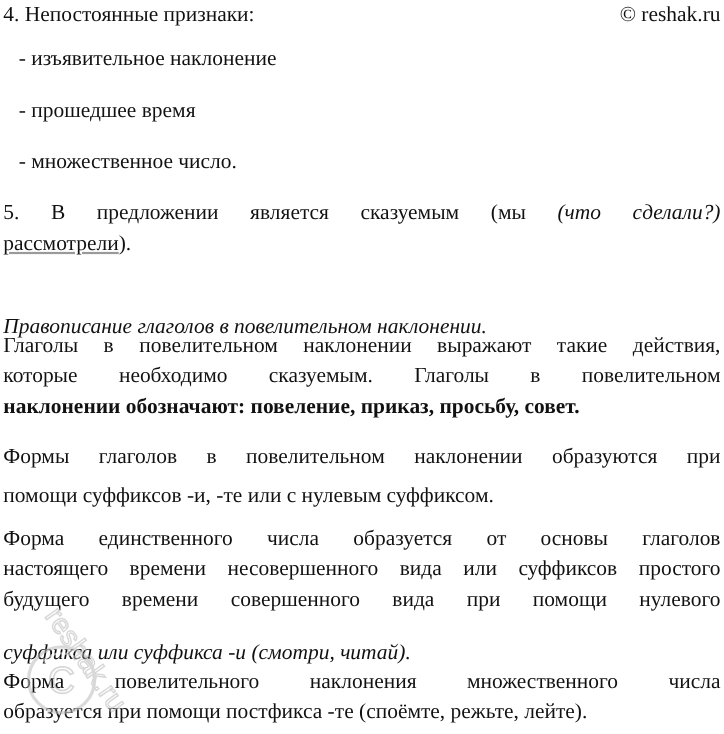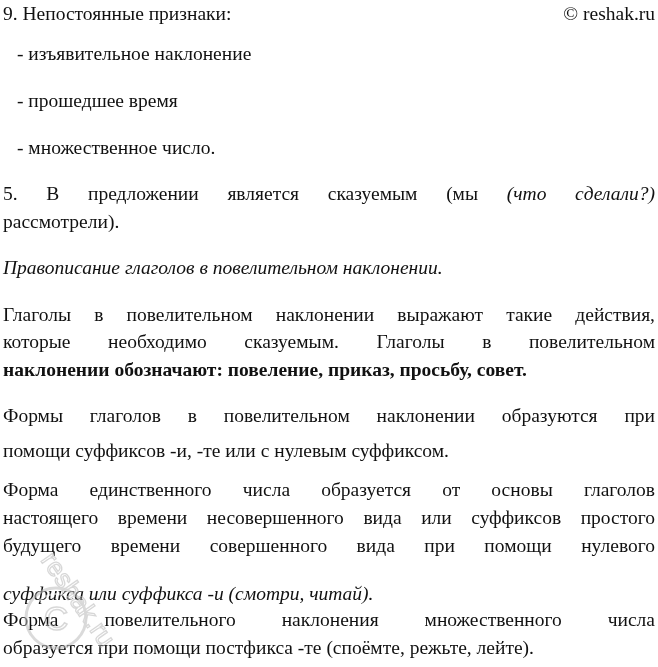"9. Непостоянные признаки:" div.line { text: 9 -> 4 }
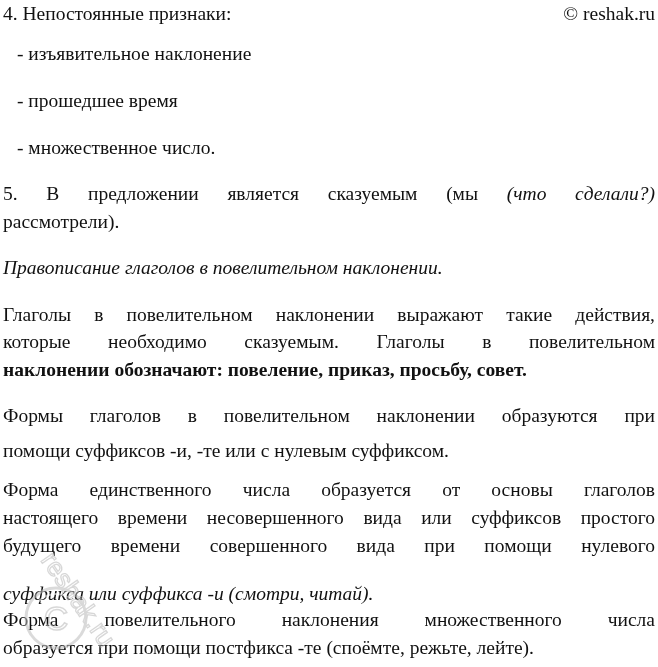"(что сделали?)" .it { margin-top: none -> 30px }
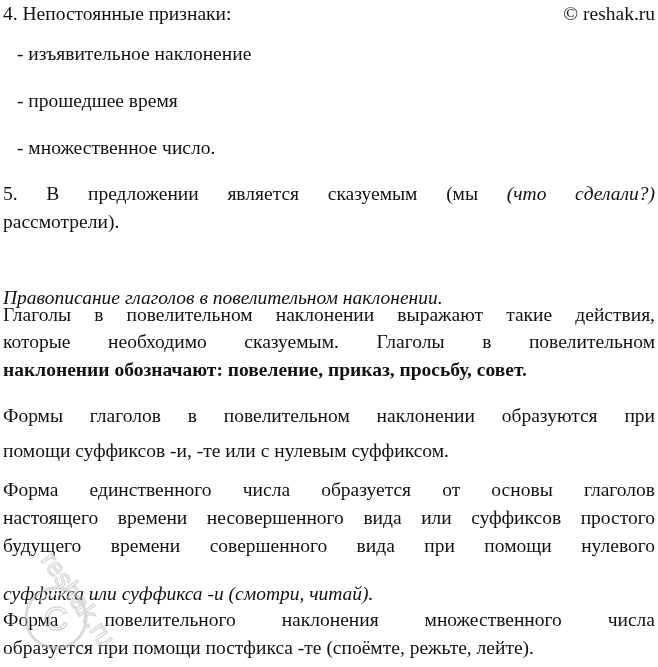"рассмотрели" .ul { text-decoration: none -> underline }
